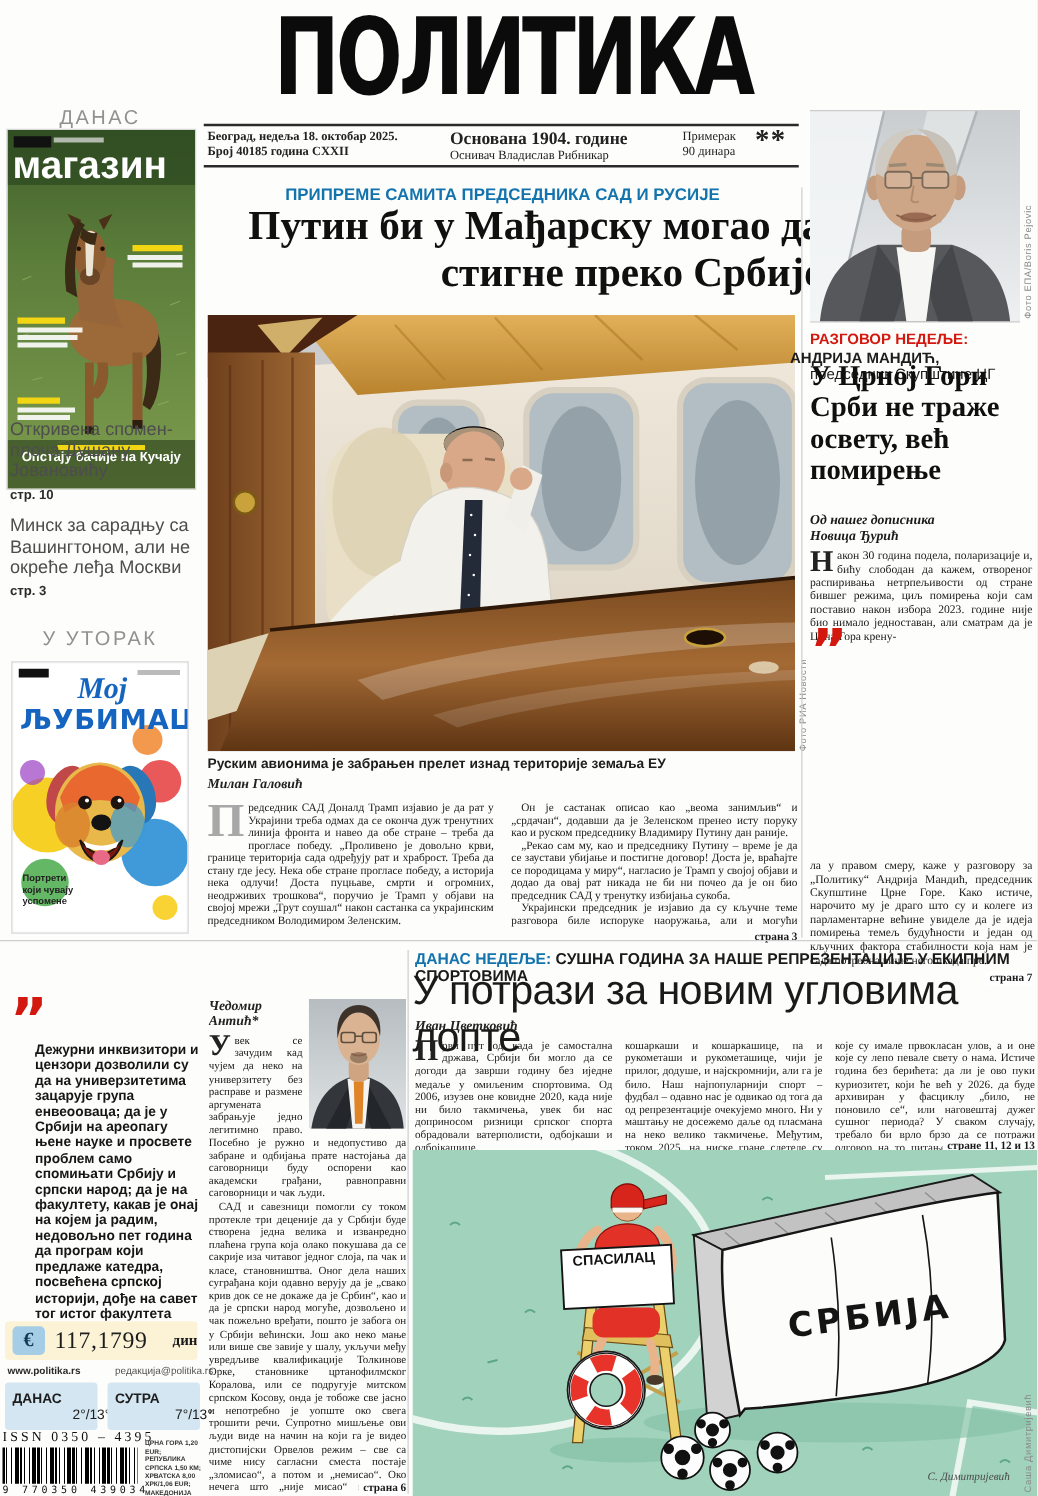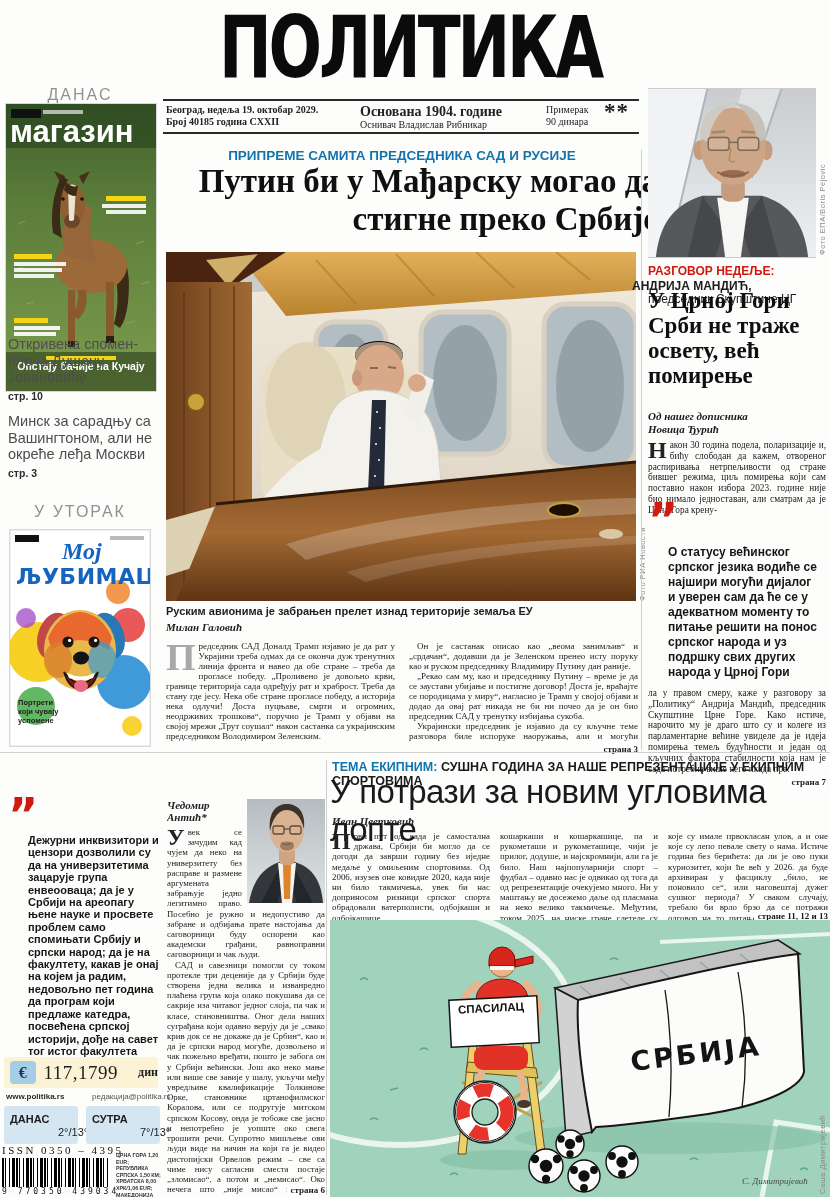"Београд, недеља 19. октобар 2029." b { text: 19. октобар 2029 -> 18. октобар 2025 }
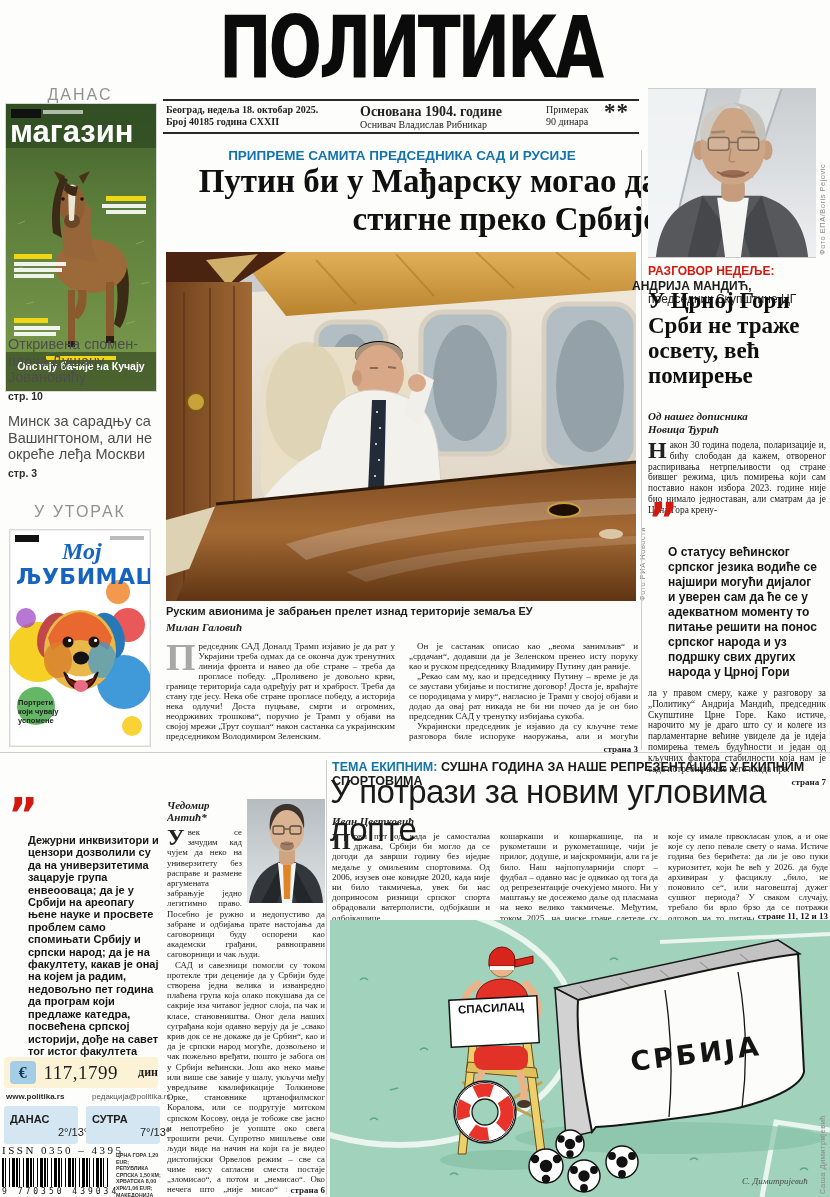"О статусу већинског српског језика" div.abs { html: <div>О статусу већинског српског језика водиће се најшири могући дијалог и уверен сам да ће се у адекватном моменту то питање решити на понос српског народа и уз подршку свих других народа у Црној Гори</div> -> none }
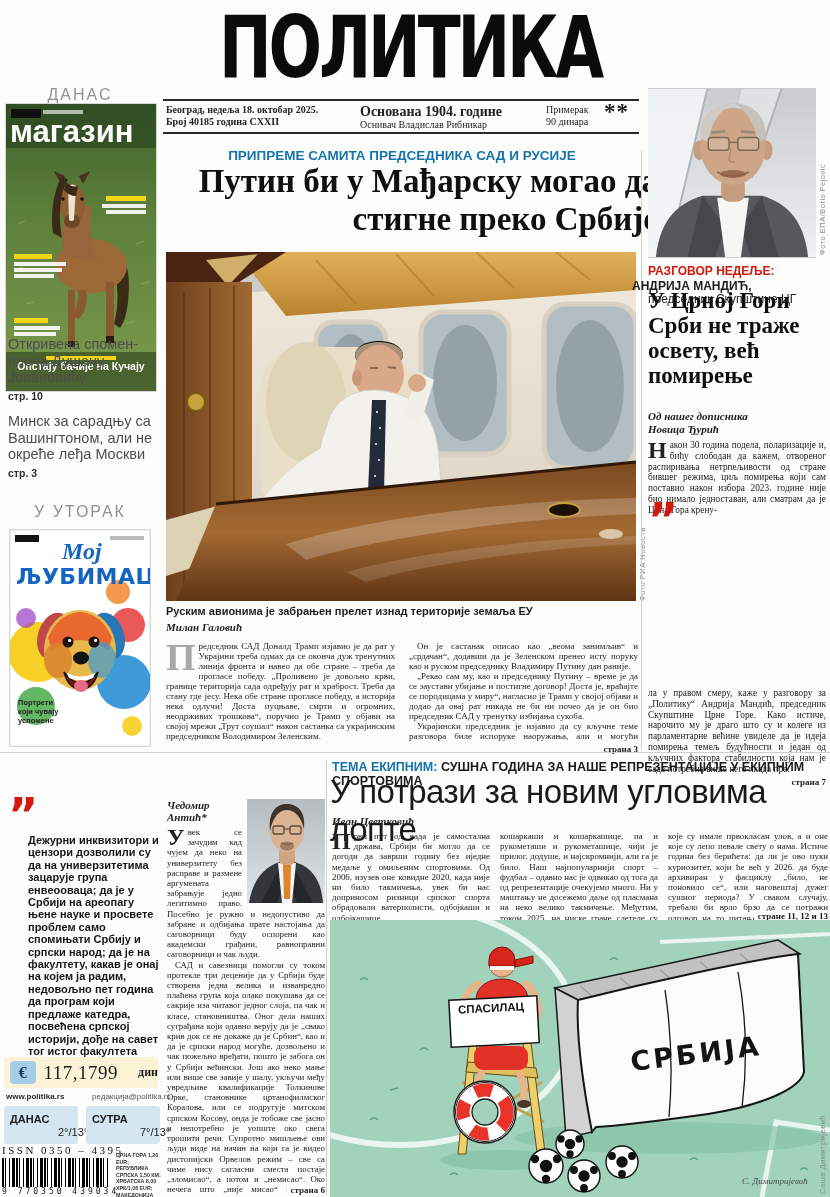"ТЕМА ЕКИПНИМ:" span.b { text: ТЕМА ЕКИПНИМ -> ДАНАС НЕДЕЉЕ }
